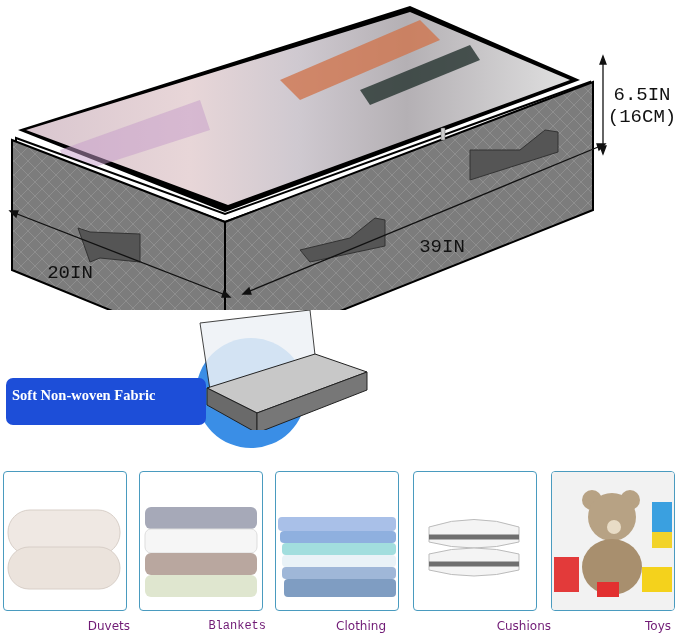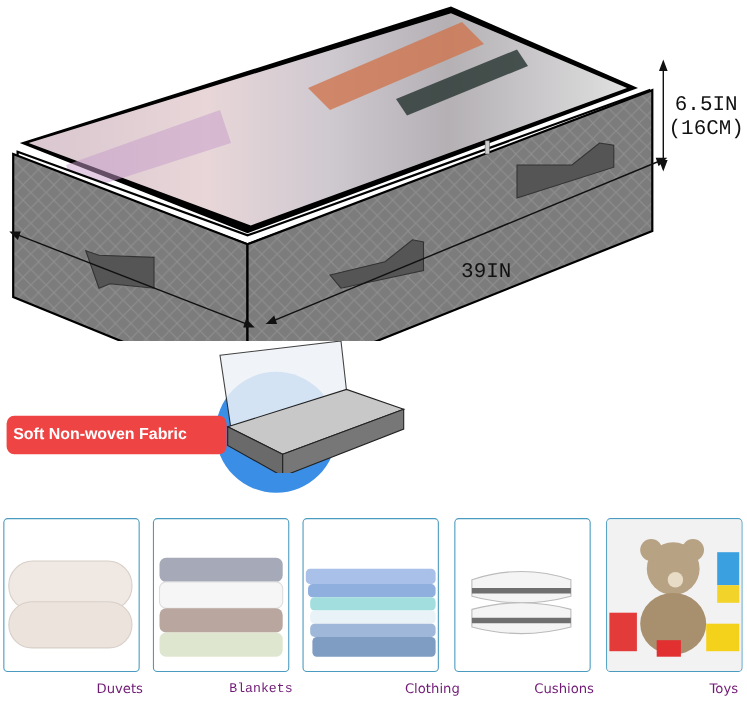"20IN" div { html: none -> <div>20IN</div> }
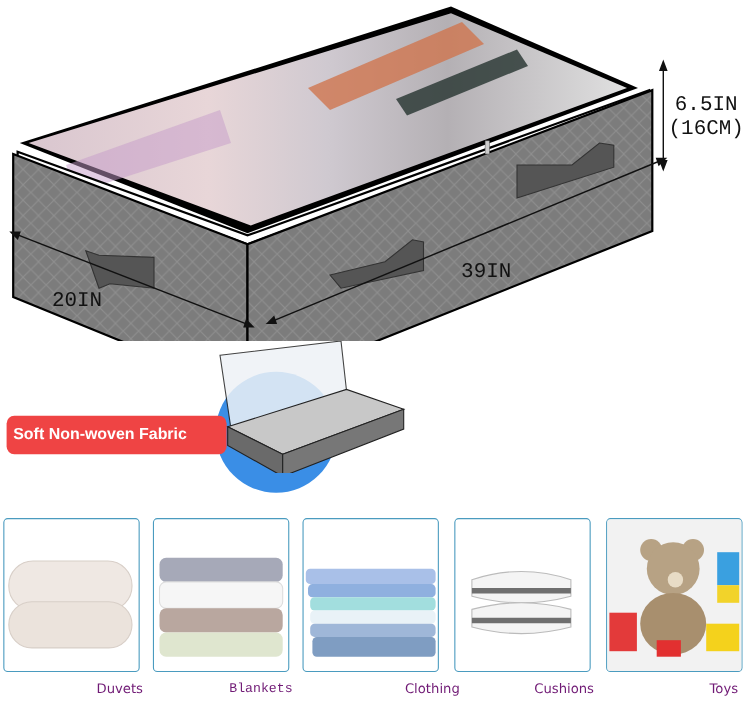"Soft Non-woven Fabric" .pill { background: #ef4444 -> #1d4ed8; font-family: Liberation Sans, sans-serif -> Liberation Serif, serif; height: 35px -> 47px }
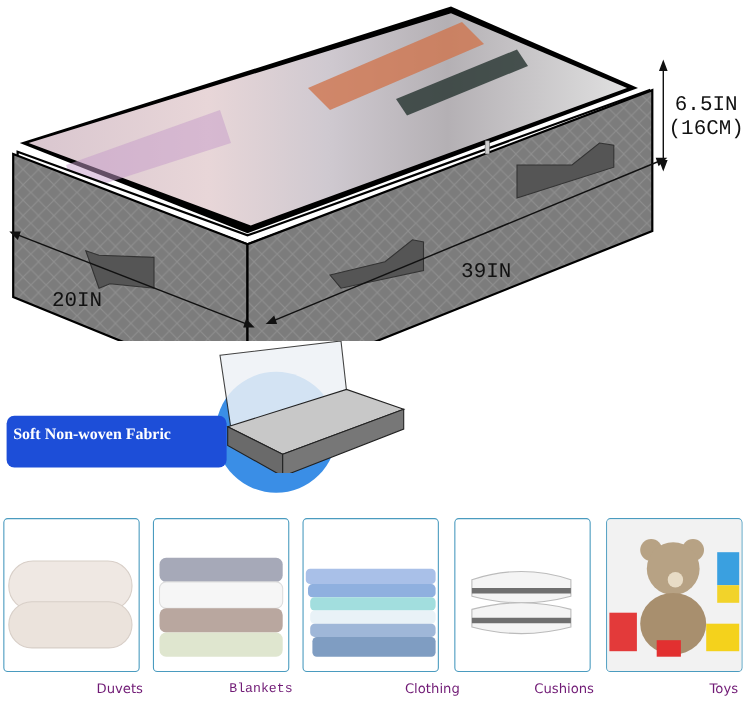"Clothing" div.label { left: 288px -> 256px }
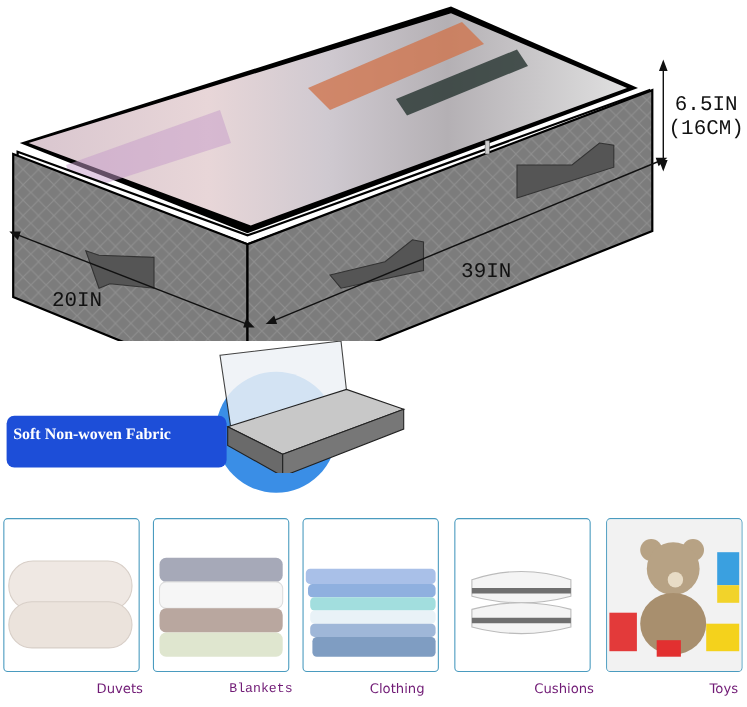"Cushions" div.label { left: 410px -> 421px }
